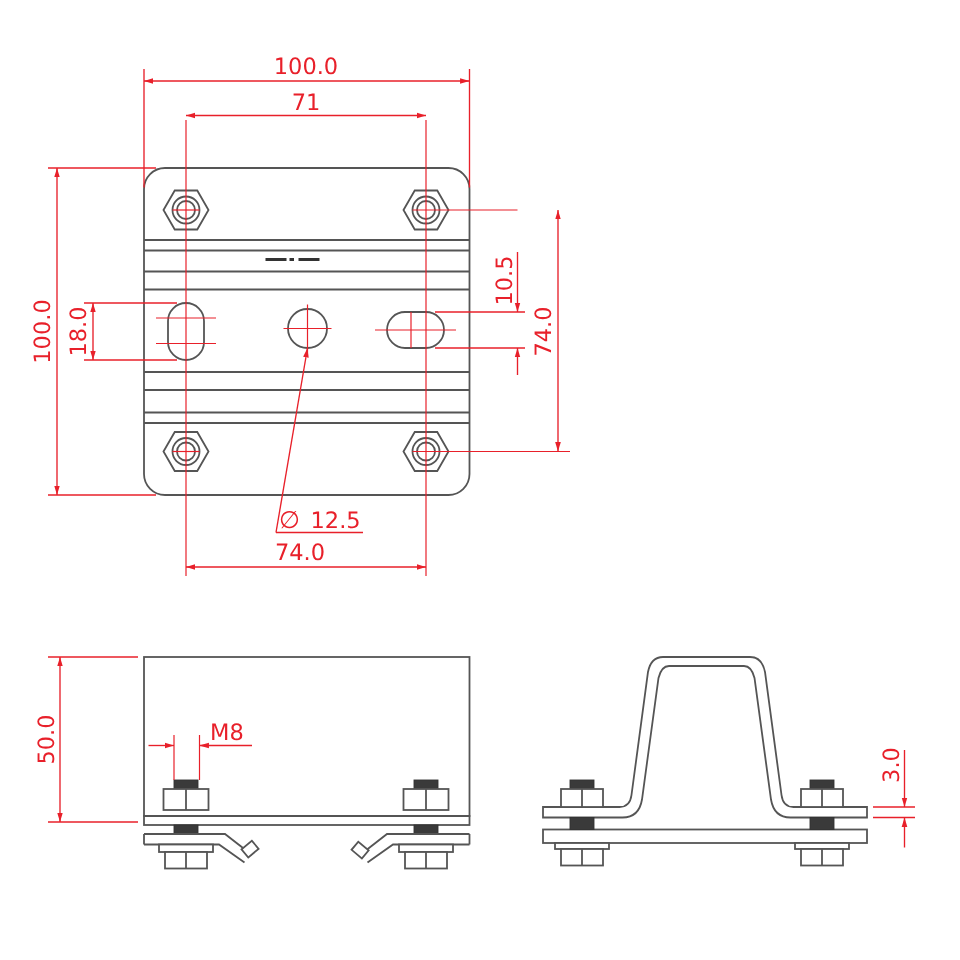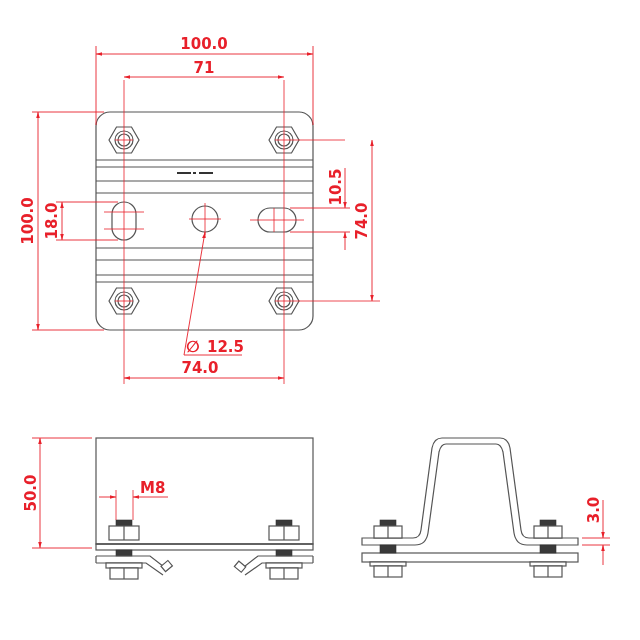"100.0" #drawing { font-weight: bold -> none }
